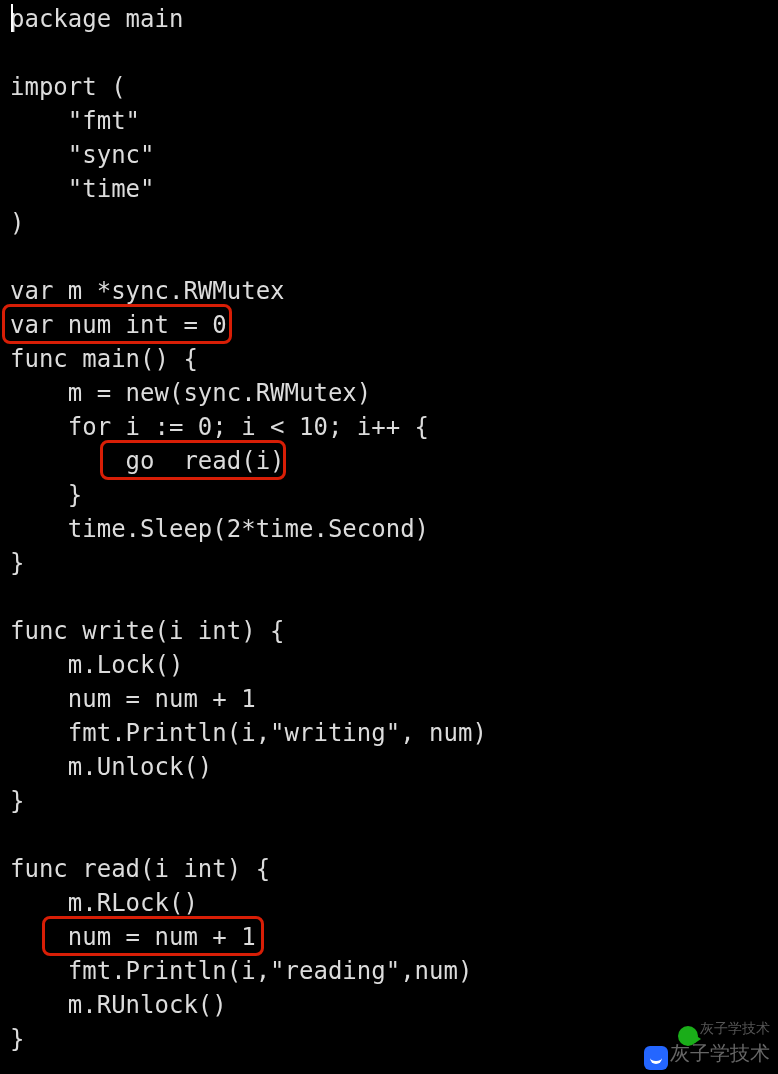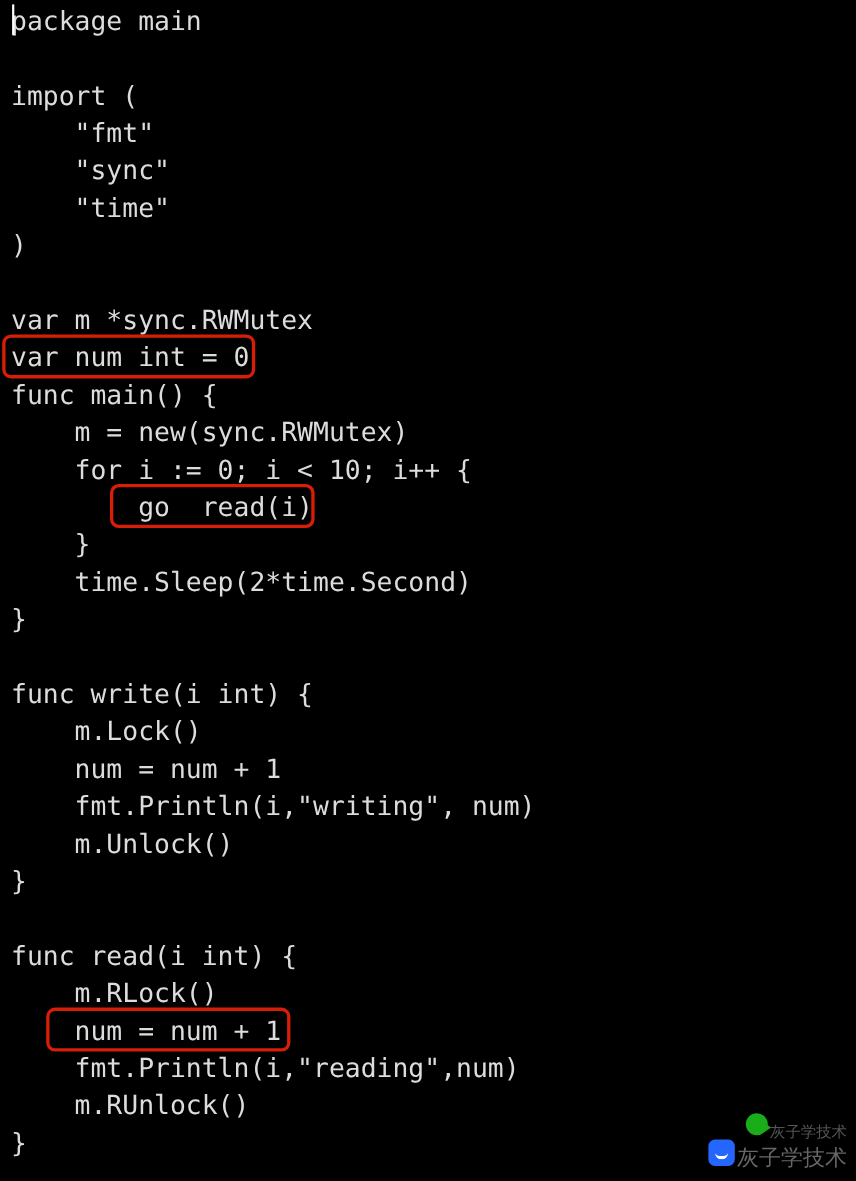"灰子学技术" .wm-top, .wm-bottom { align-items: flex-start -> flex-end; font-family: Liberation Sans, sans-serif -> Liberation Serif, serif }
